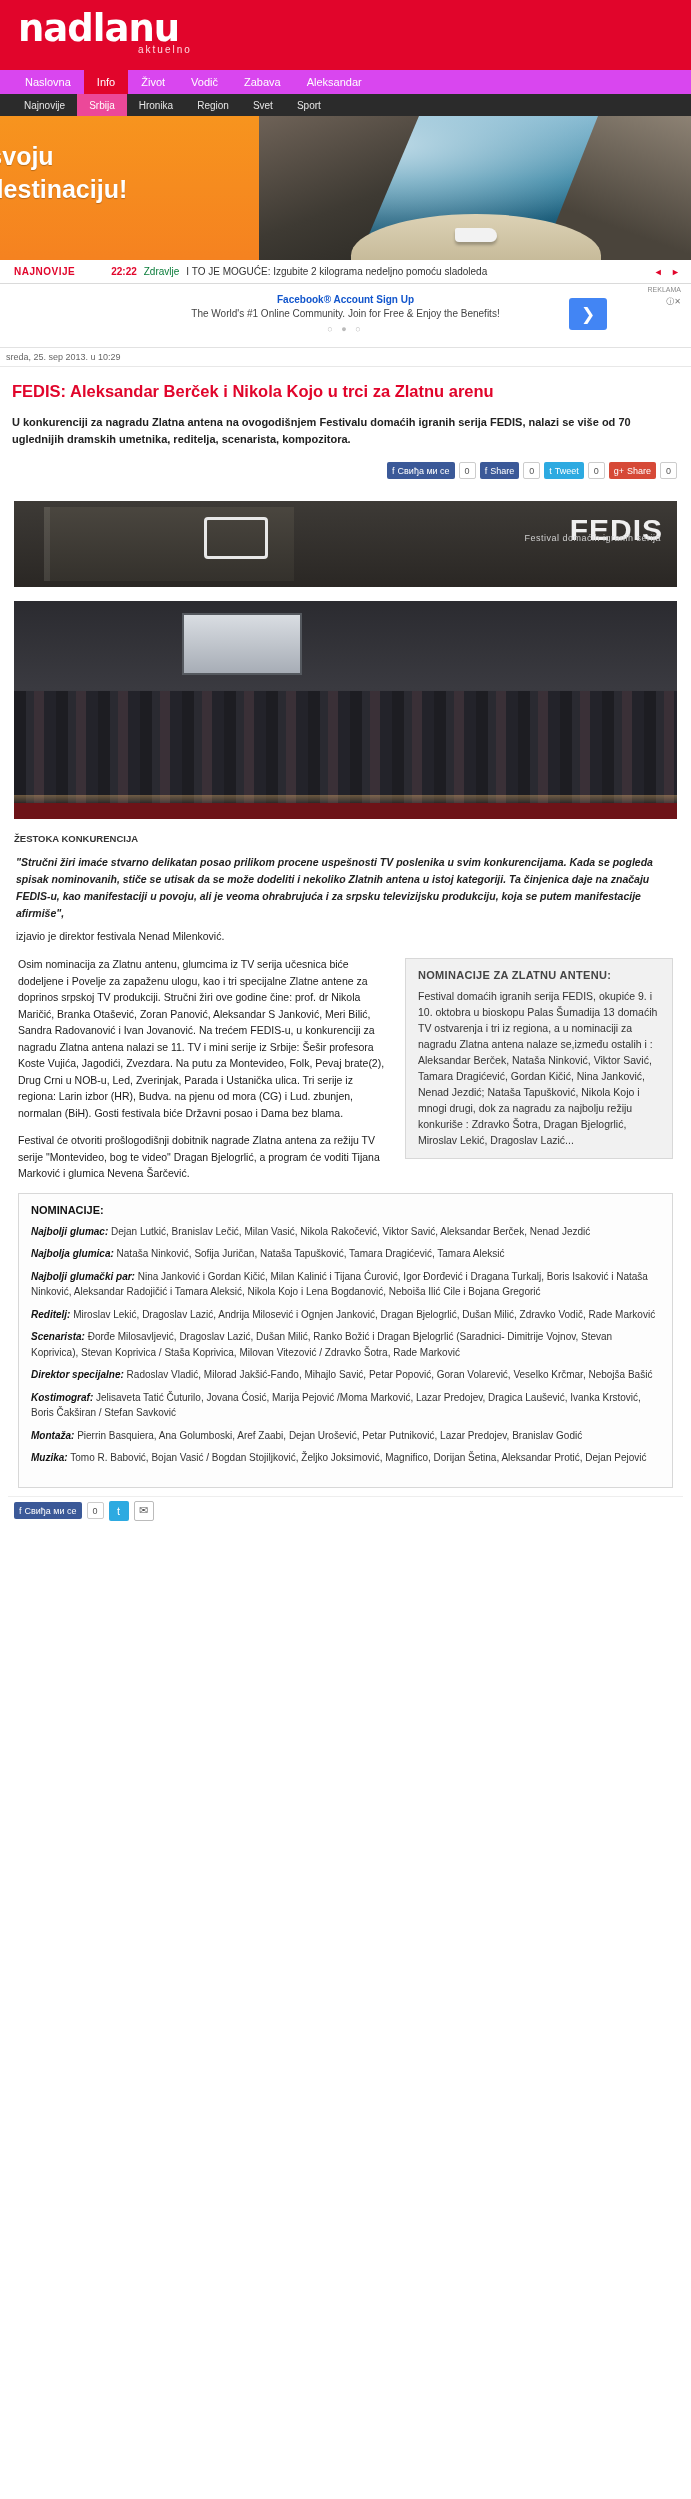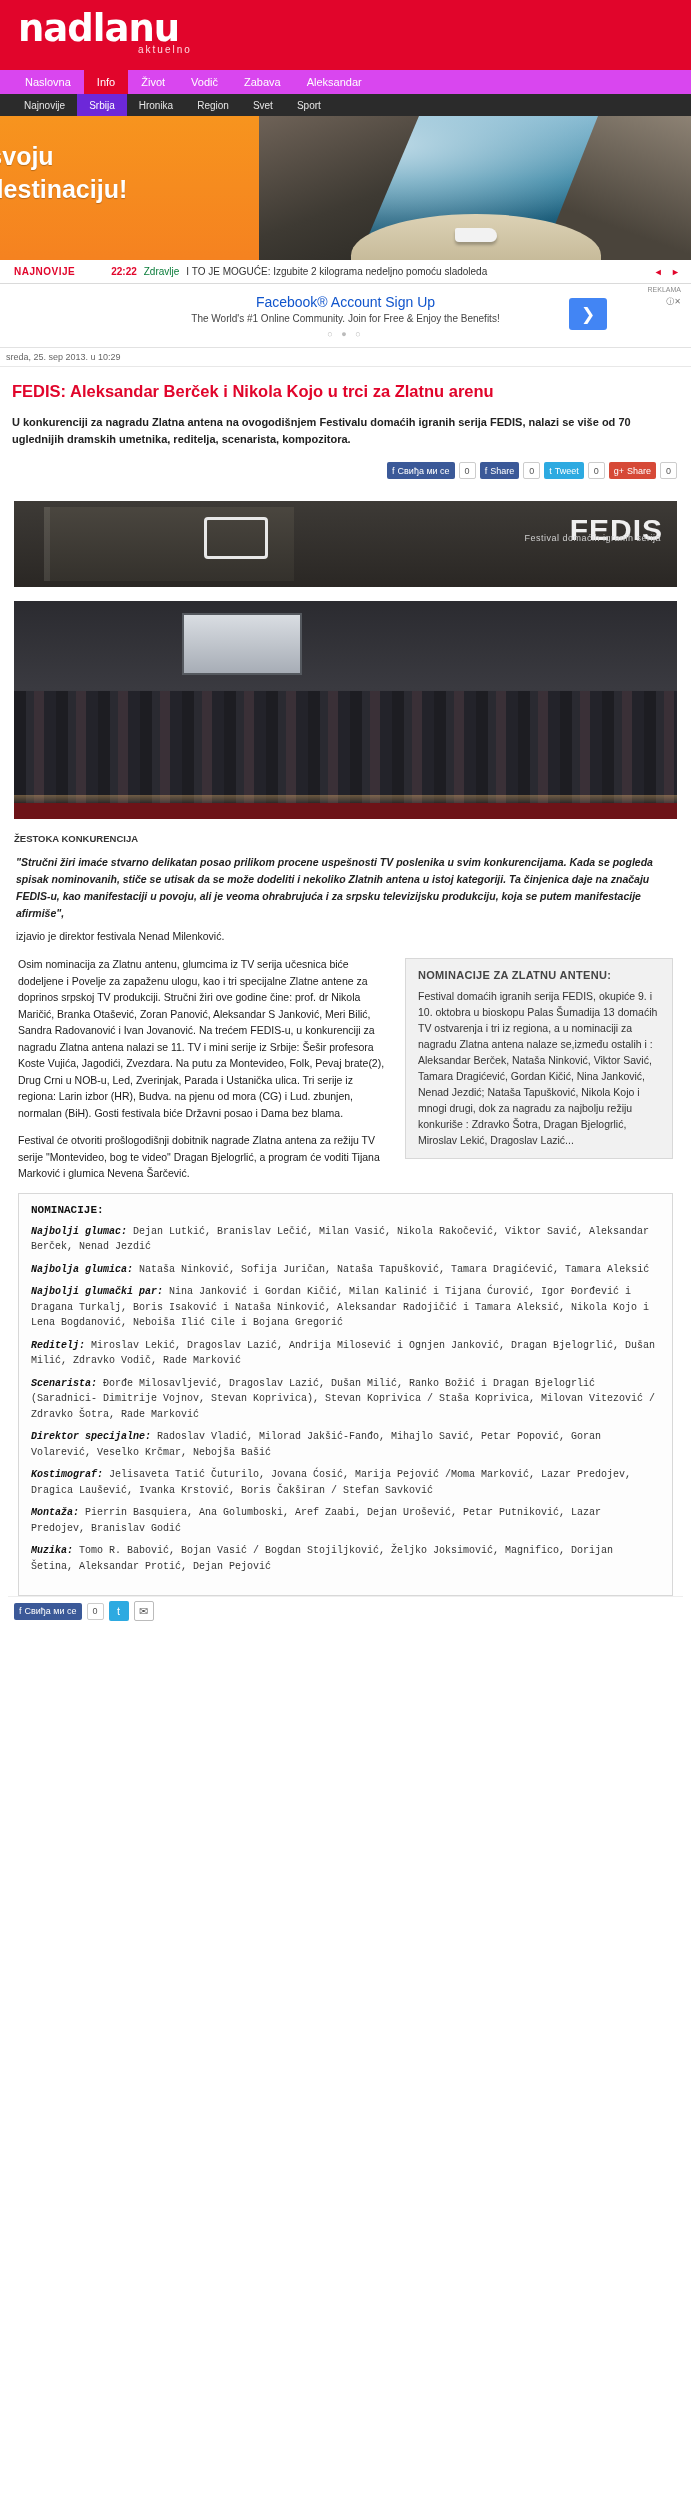"Srbija" .subnav .item.active { background: #6d28d9 -> #ec4899 }
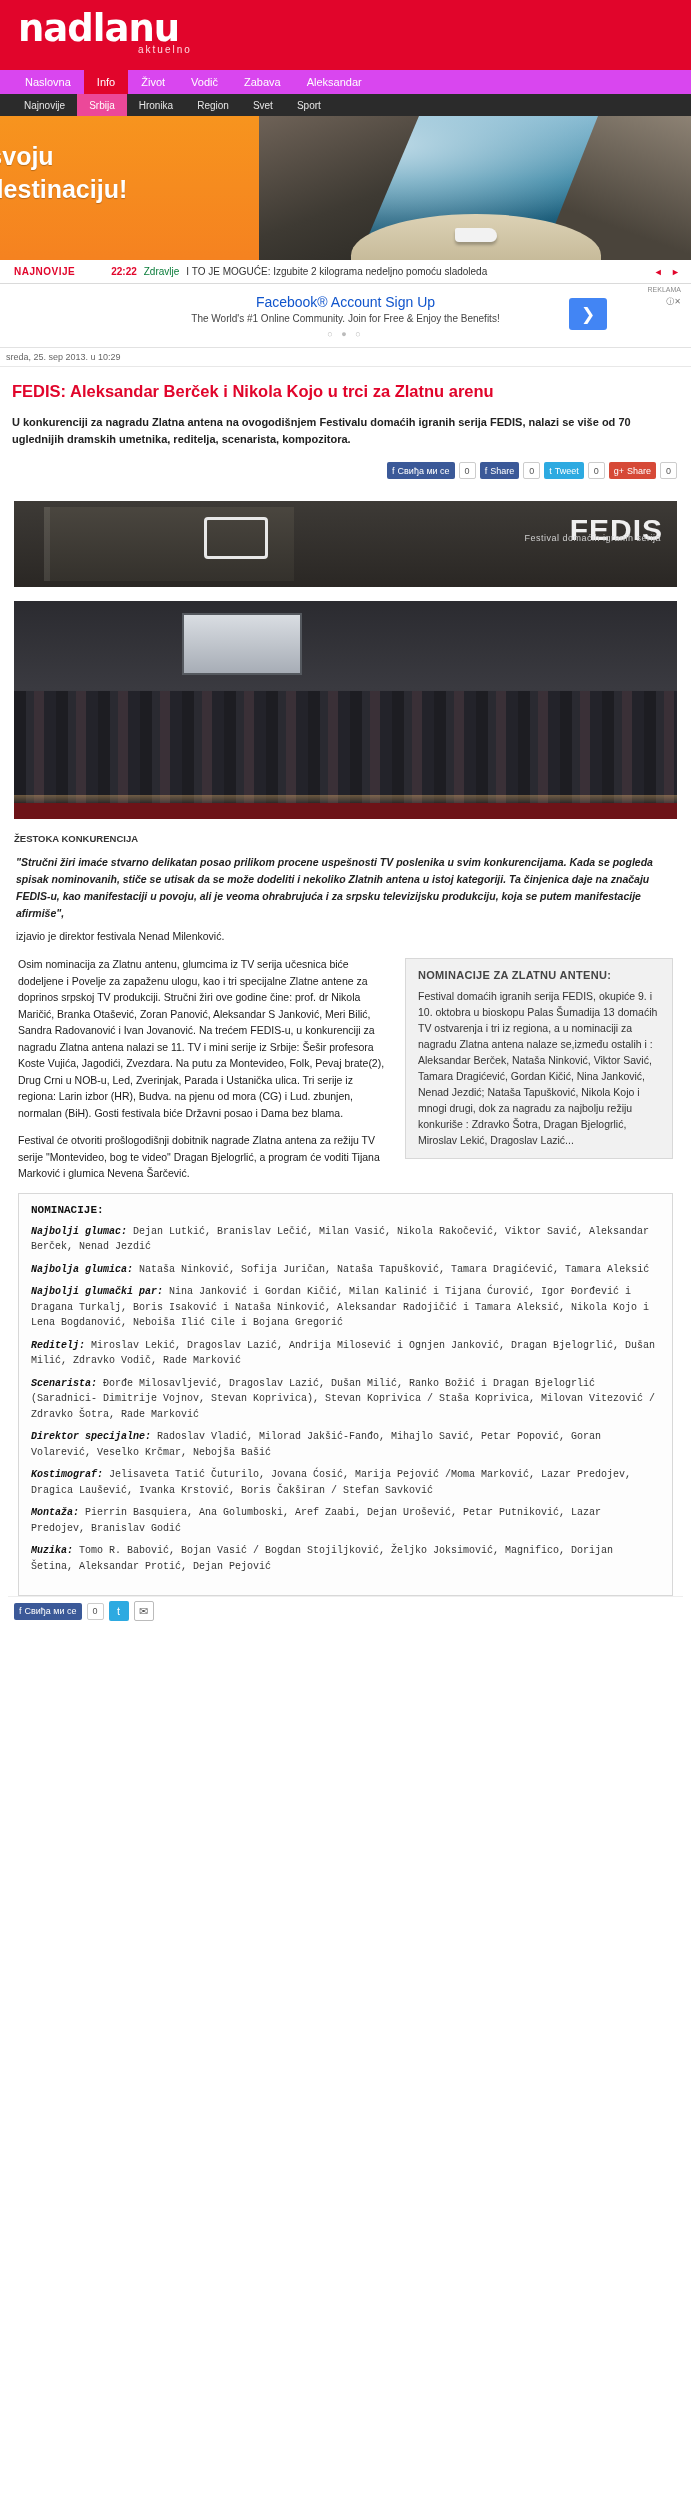"Facebook® Account Sign Up" .ad-title { font-size: 14px -> 10px; font-weight: normal -> bold }
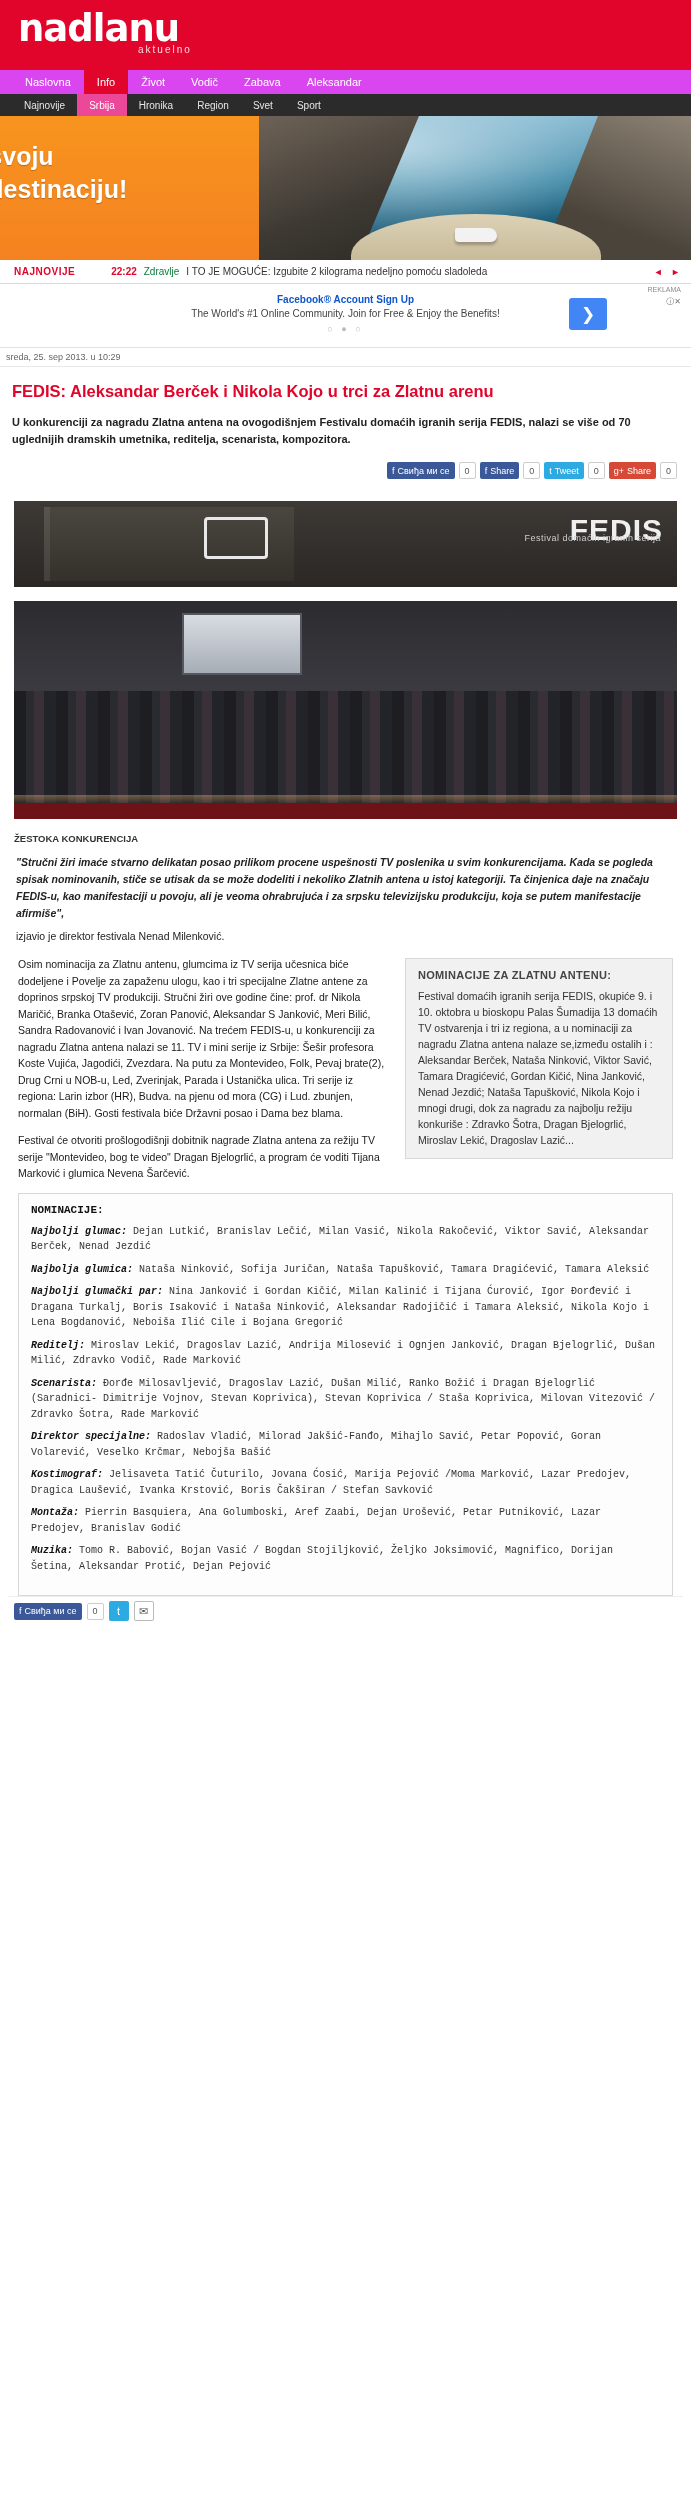"NOMINACIJE:" .nominations { font-family: Liberation Mono, monospace -> none; margin: 8px 10px 0 10px -> 8px 10px 8px 10px }
